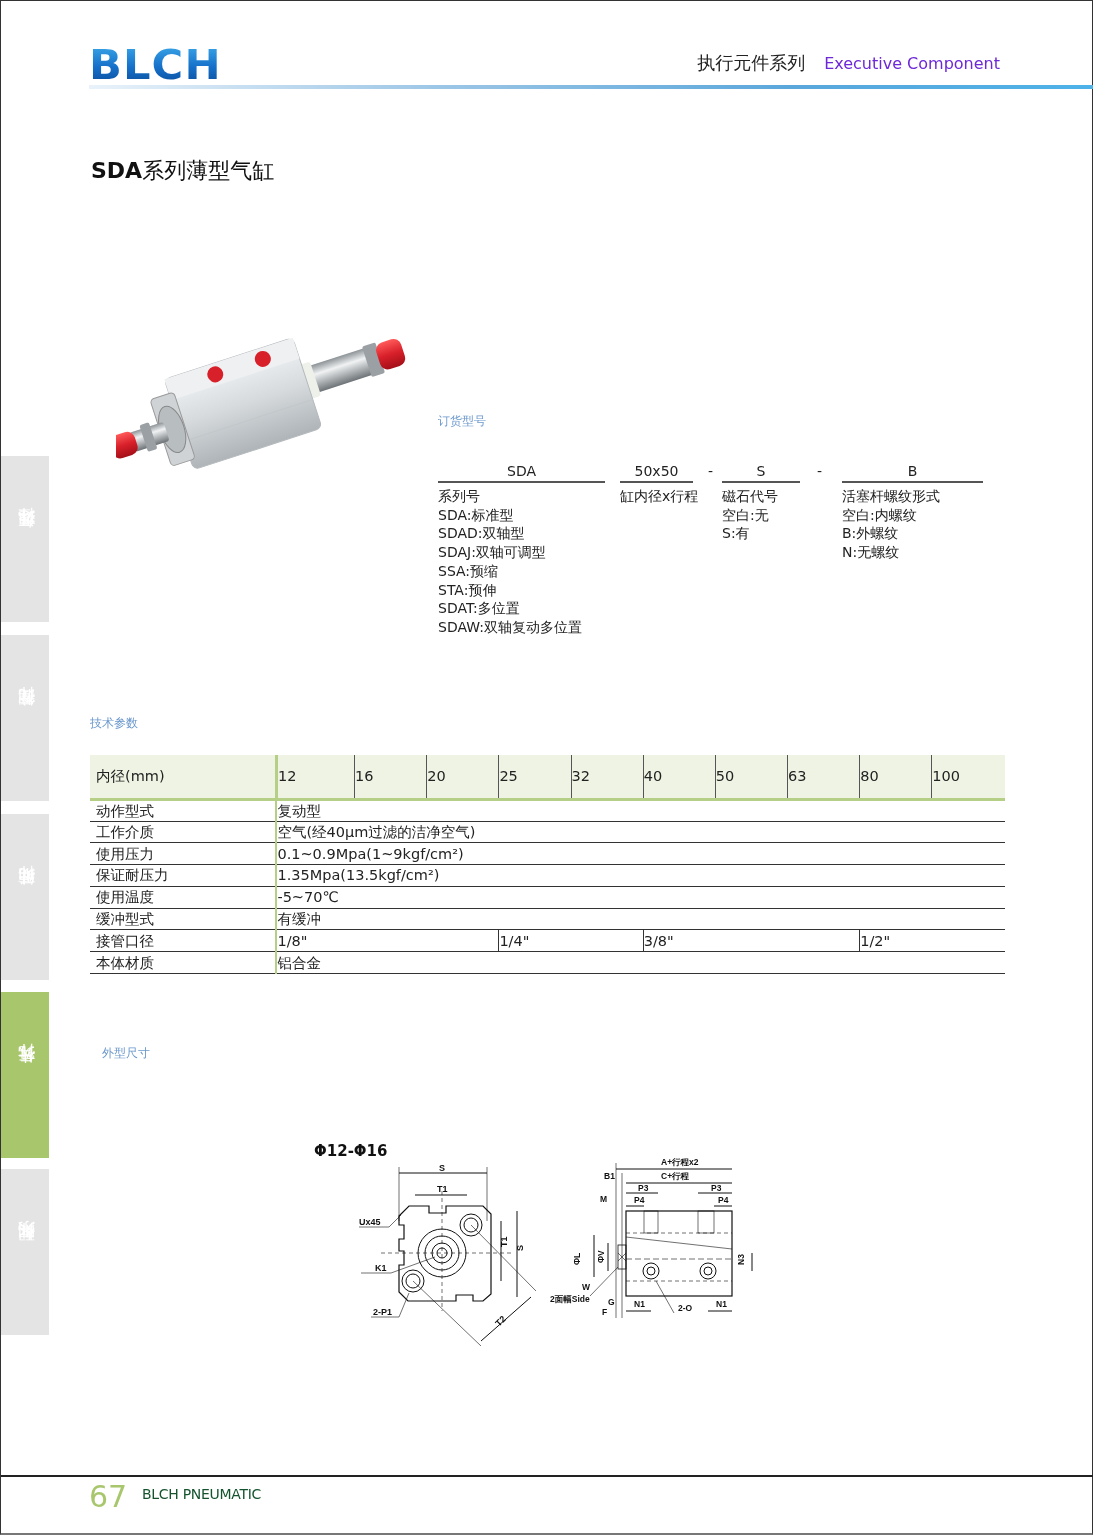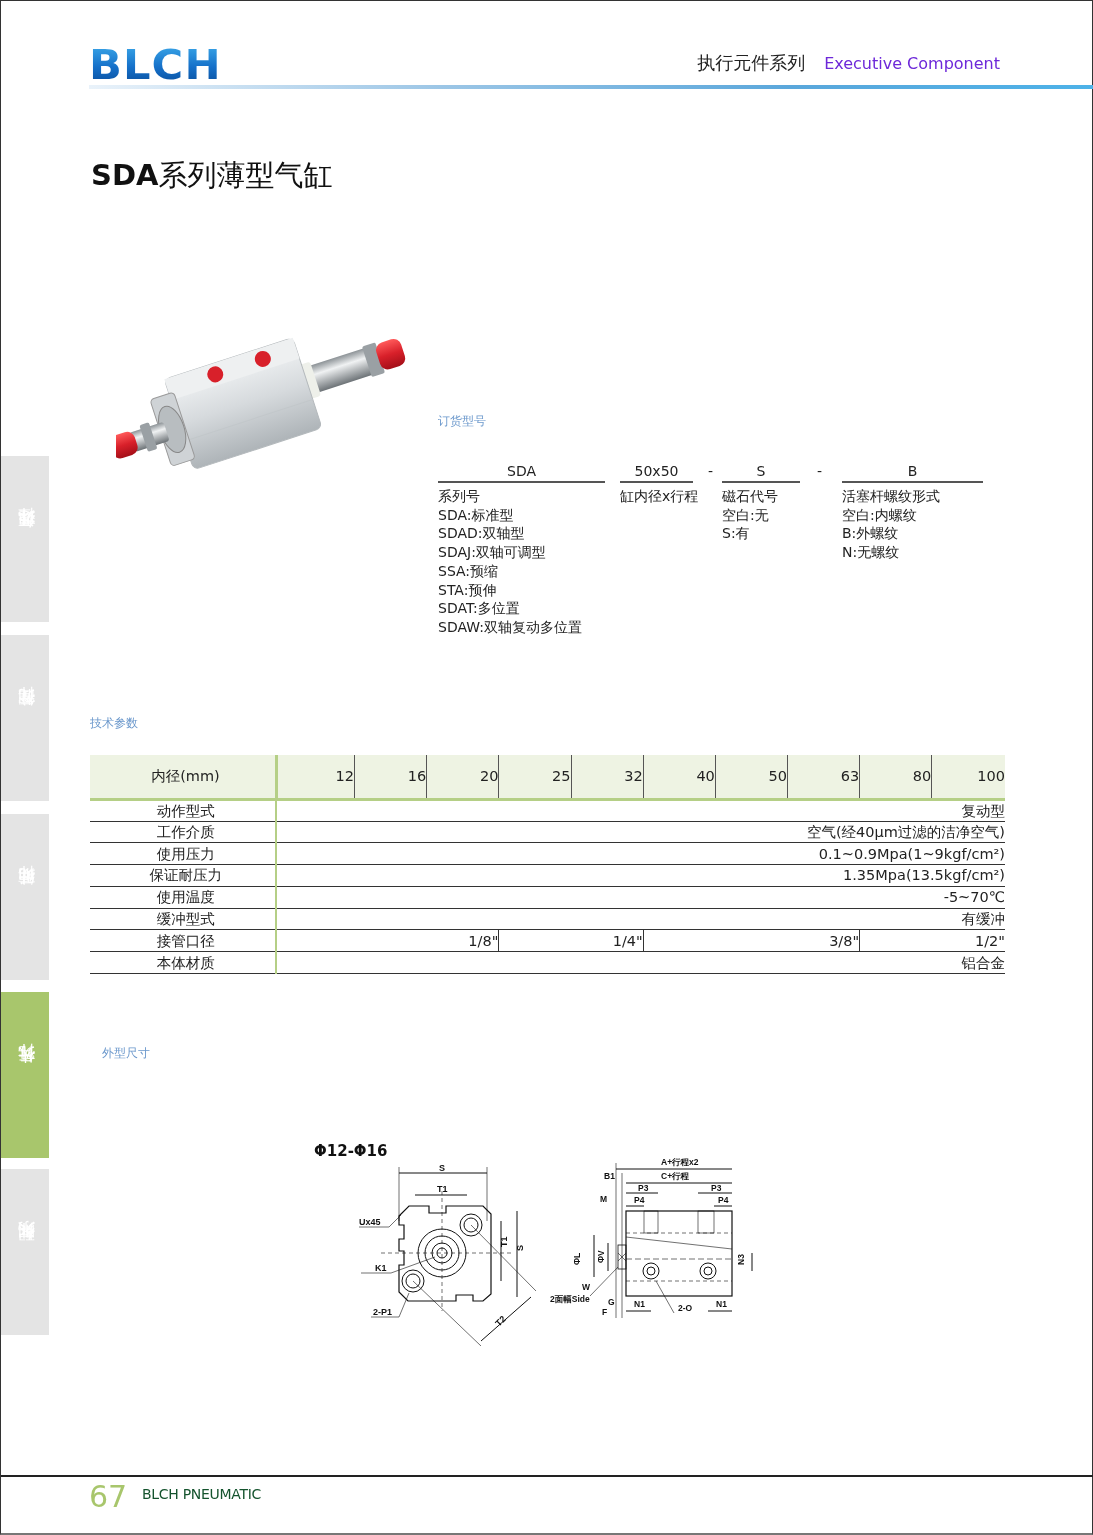"SDA系列薄型气缸" .title { font-size: 29px -> 22px }
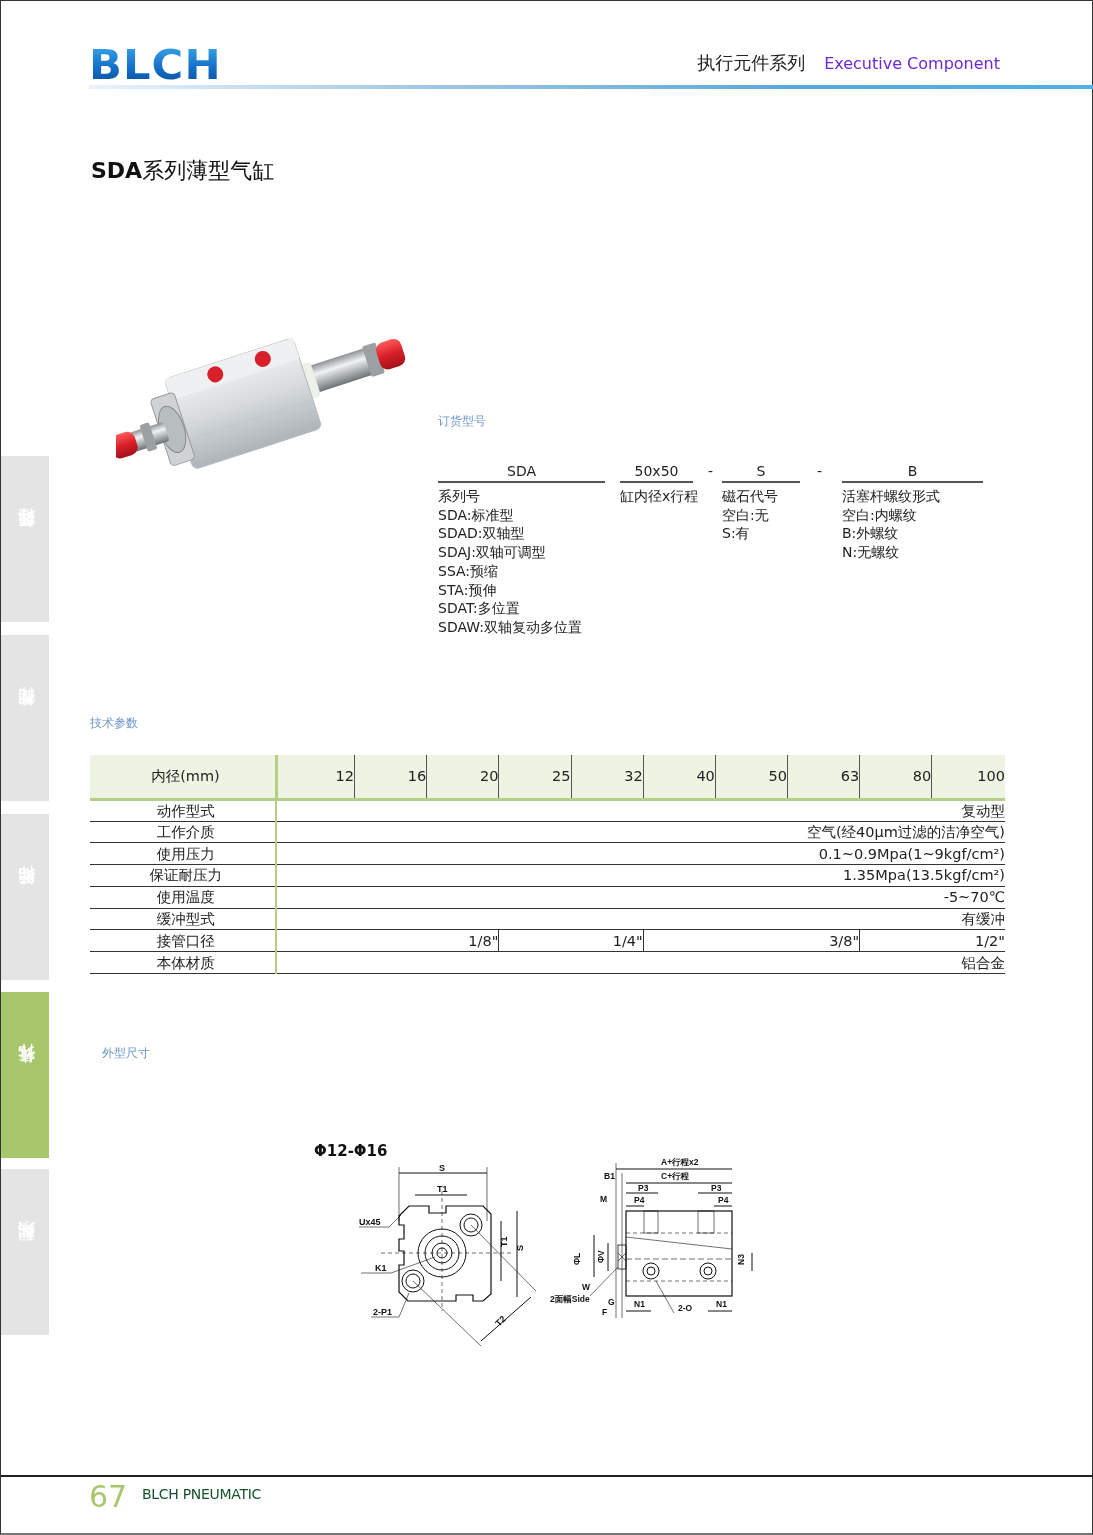"内径(mm)" .spec td.lbl { text-align: center -> left }
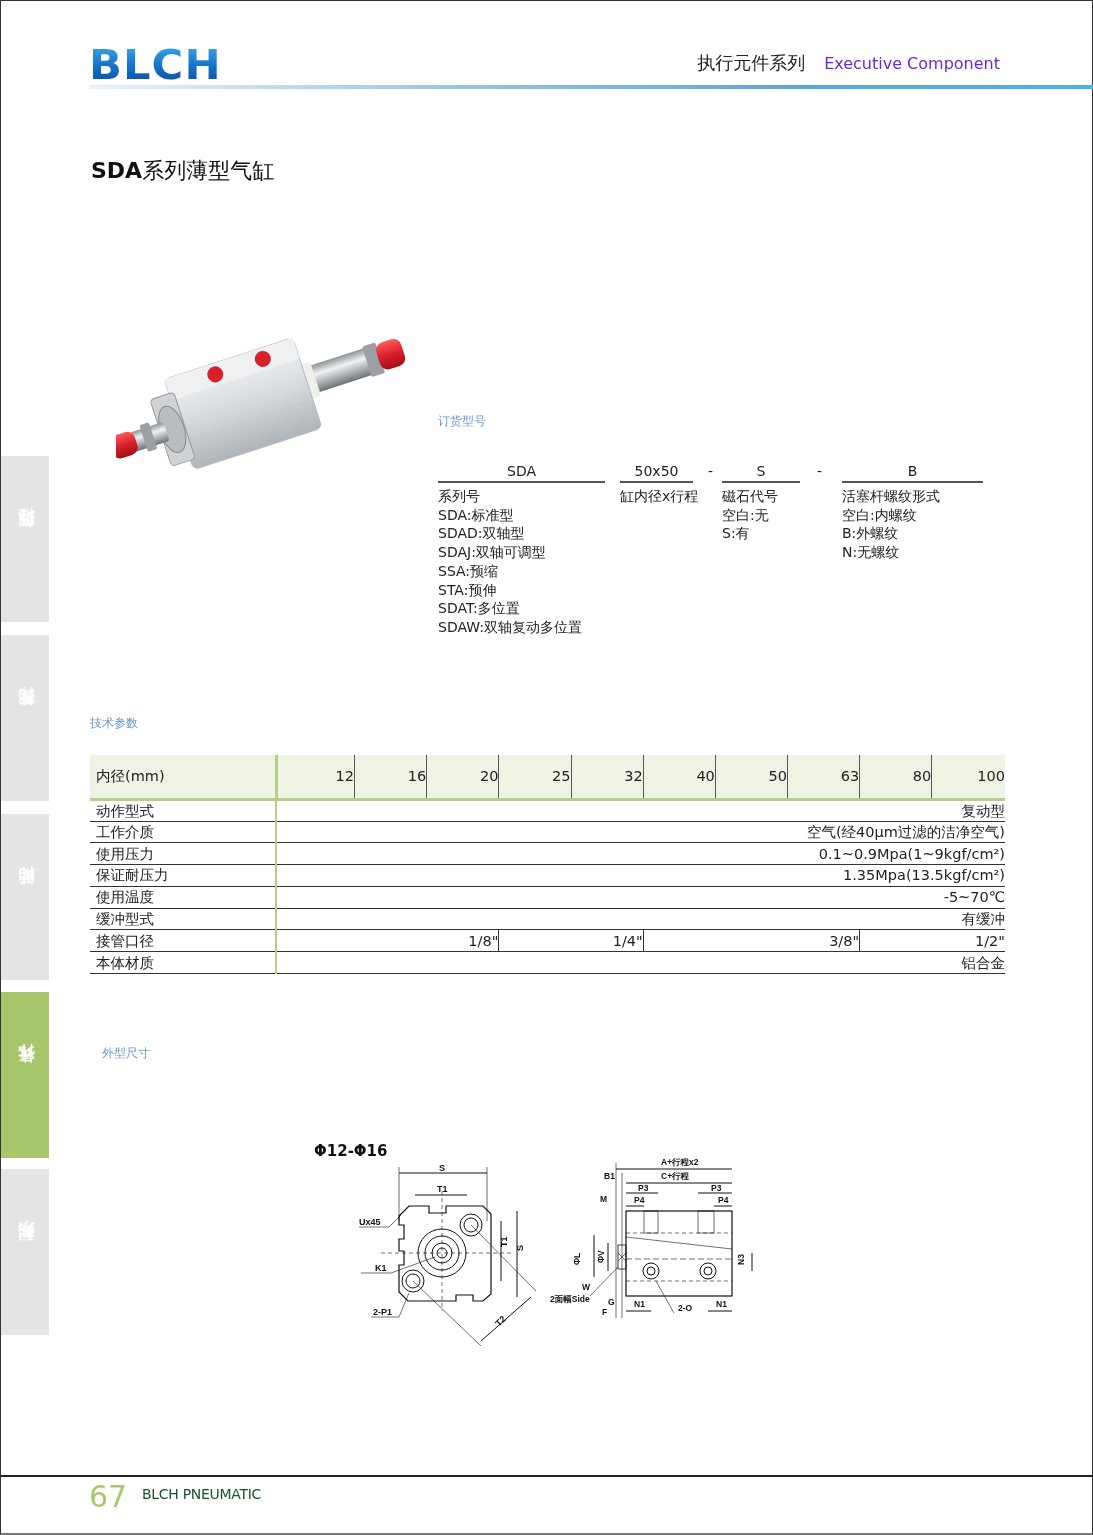"12" .spec td { text-align: right -> left }
